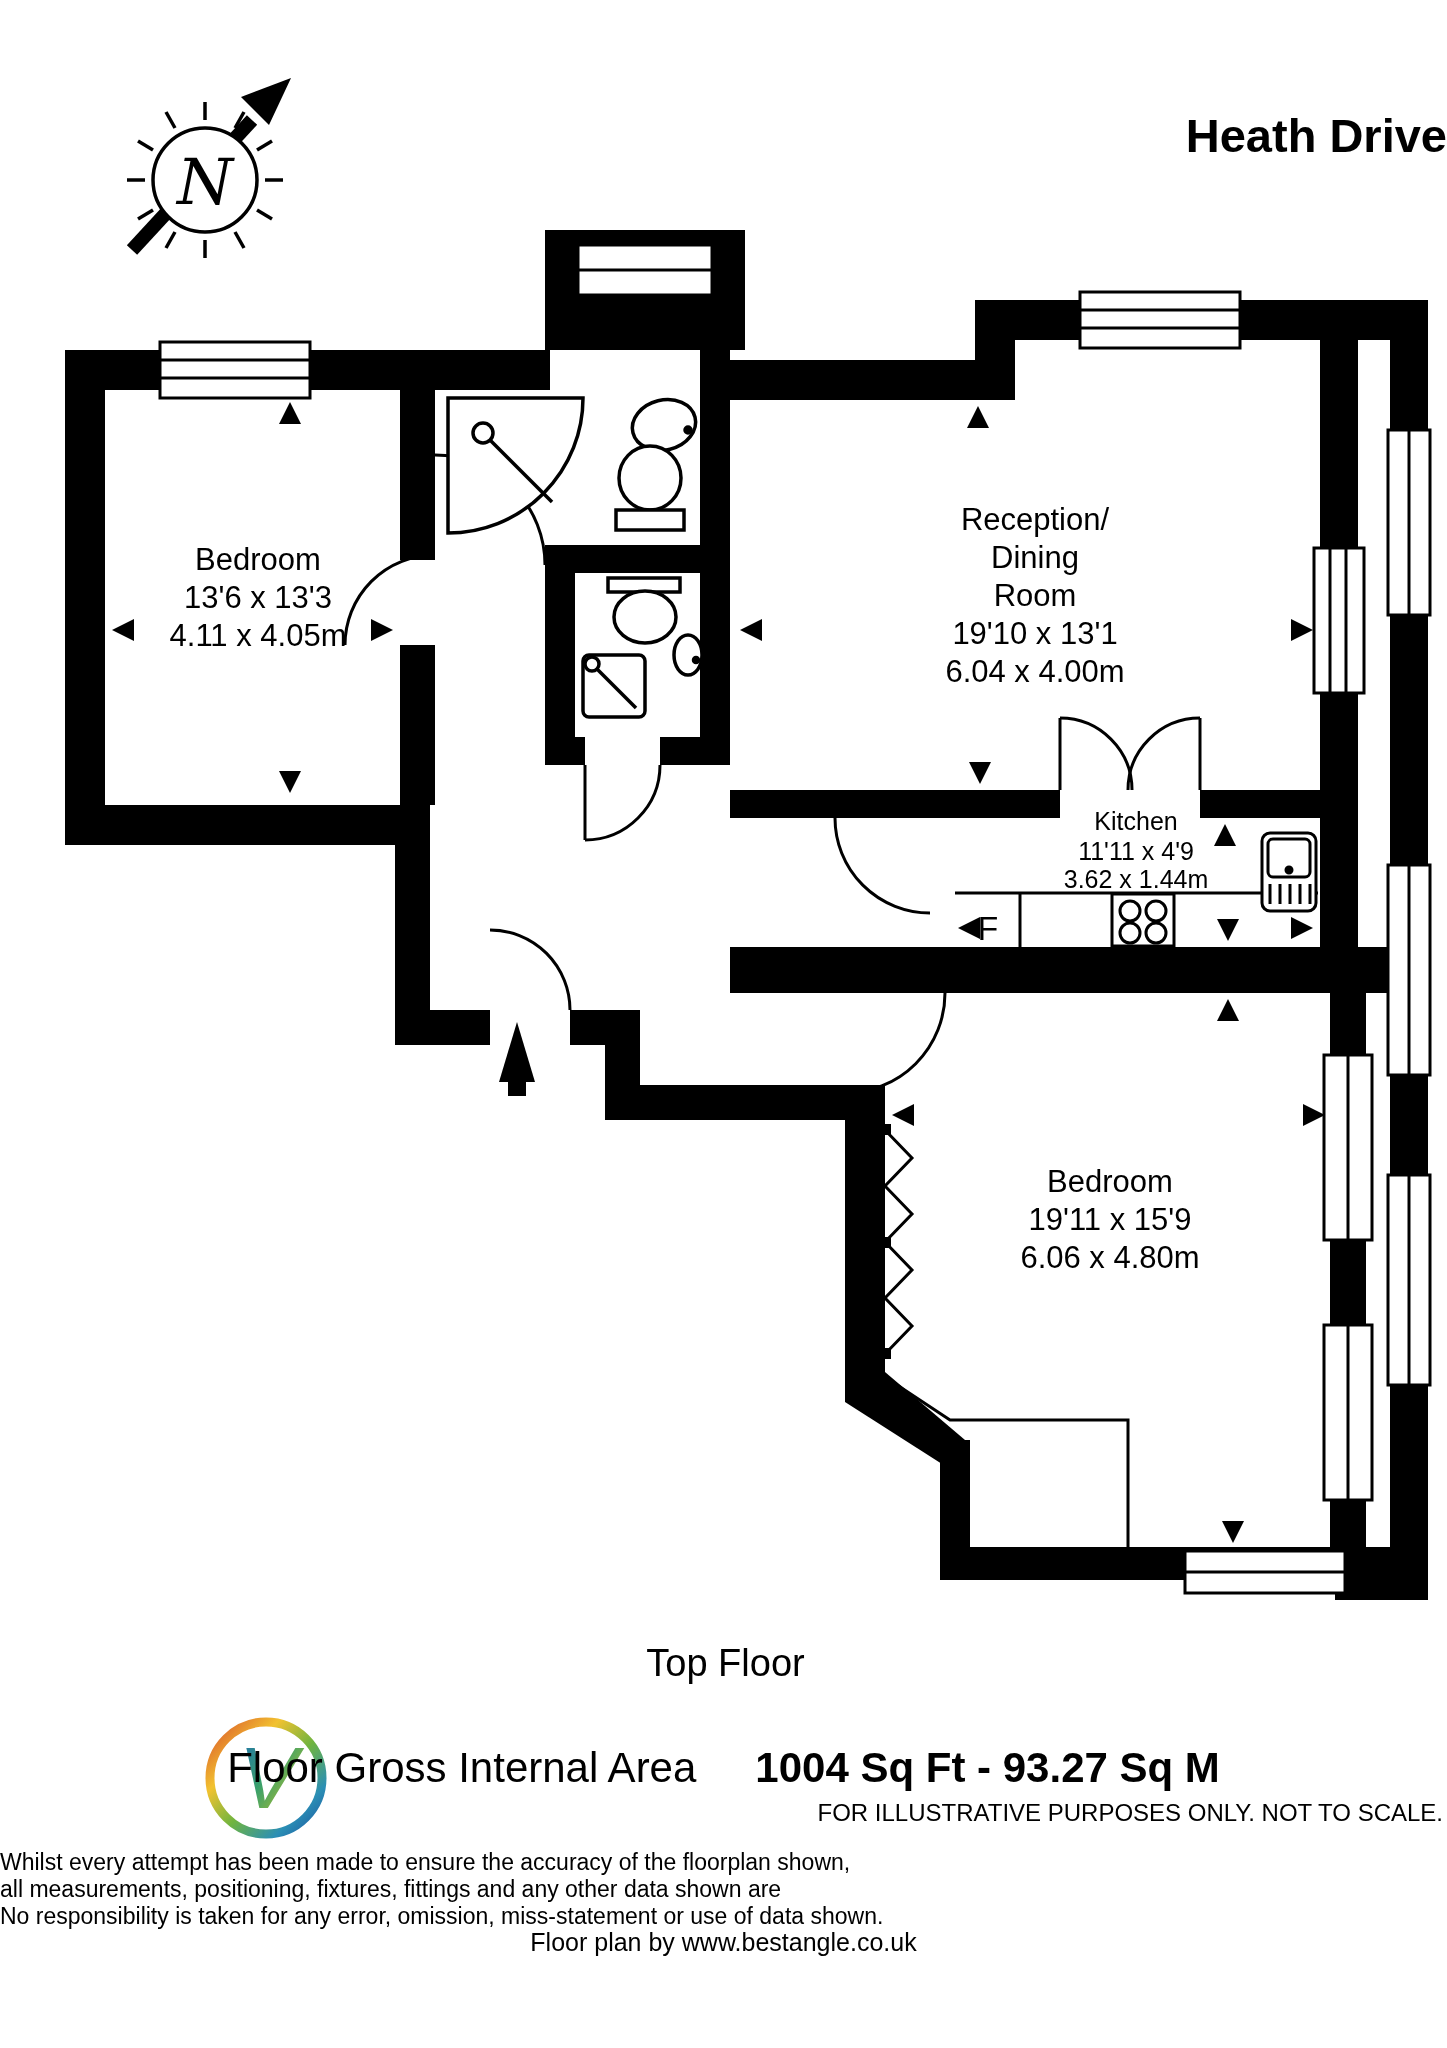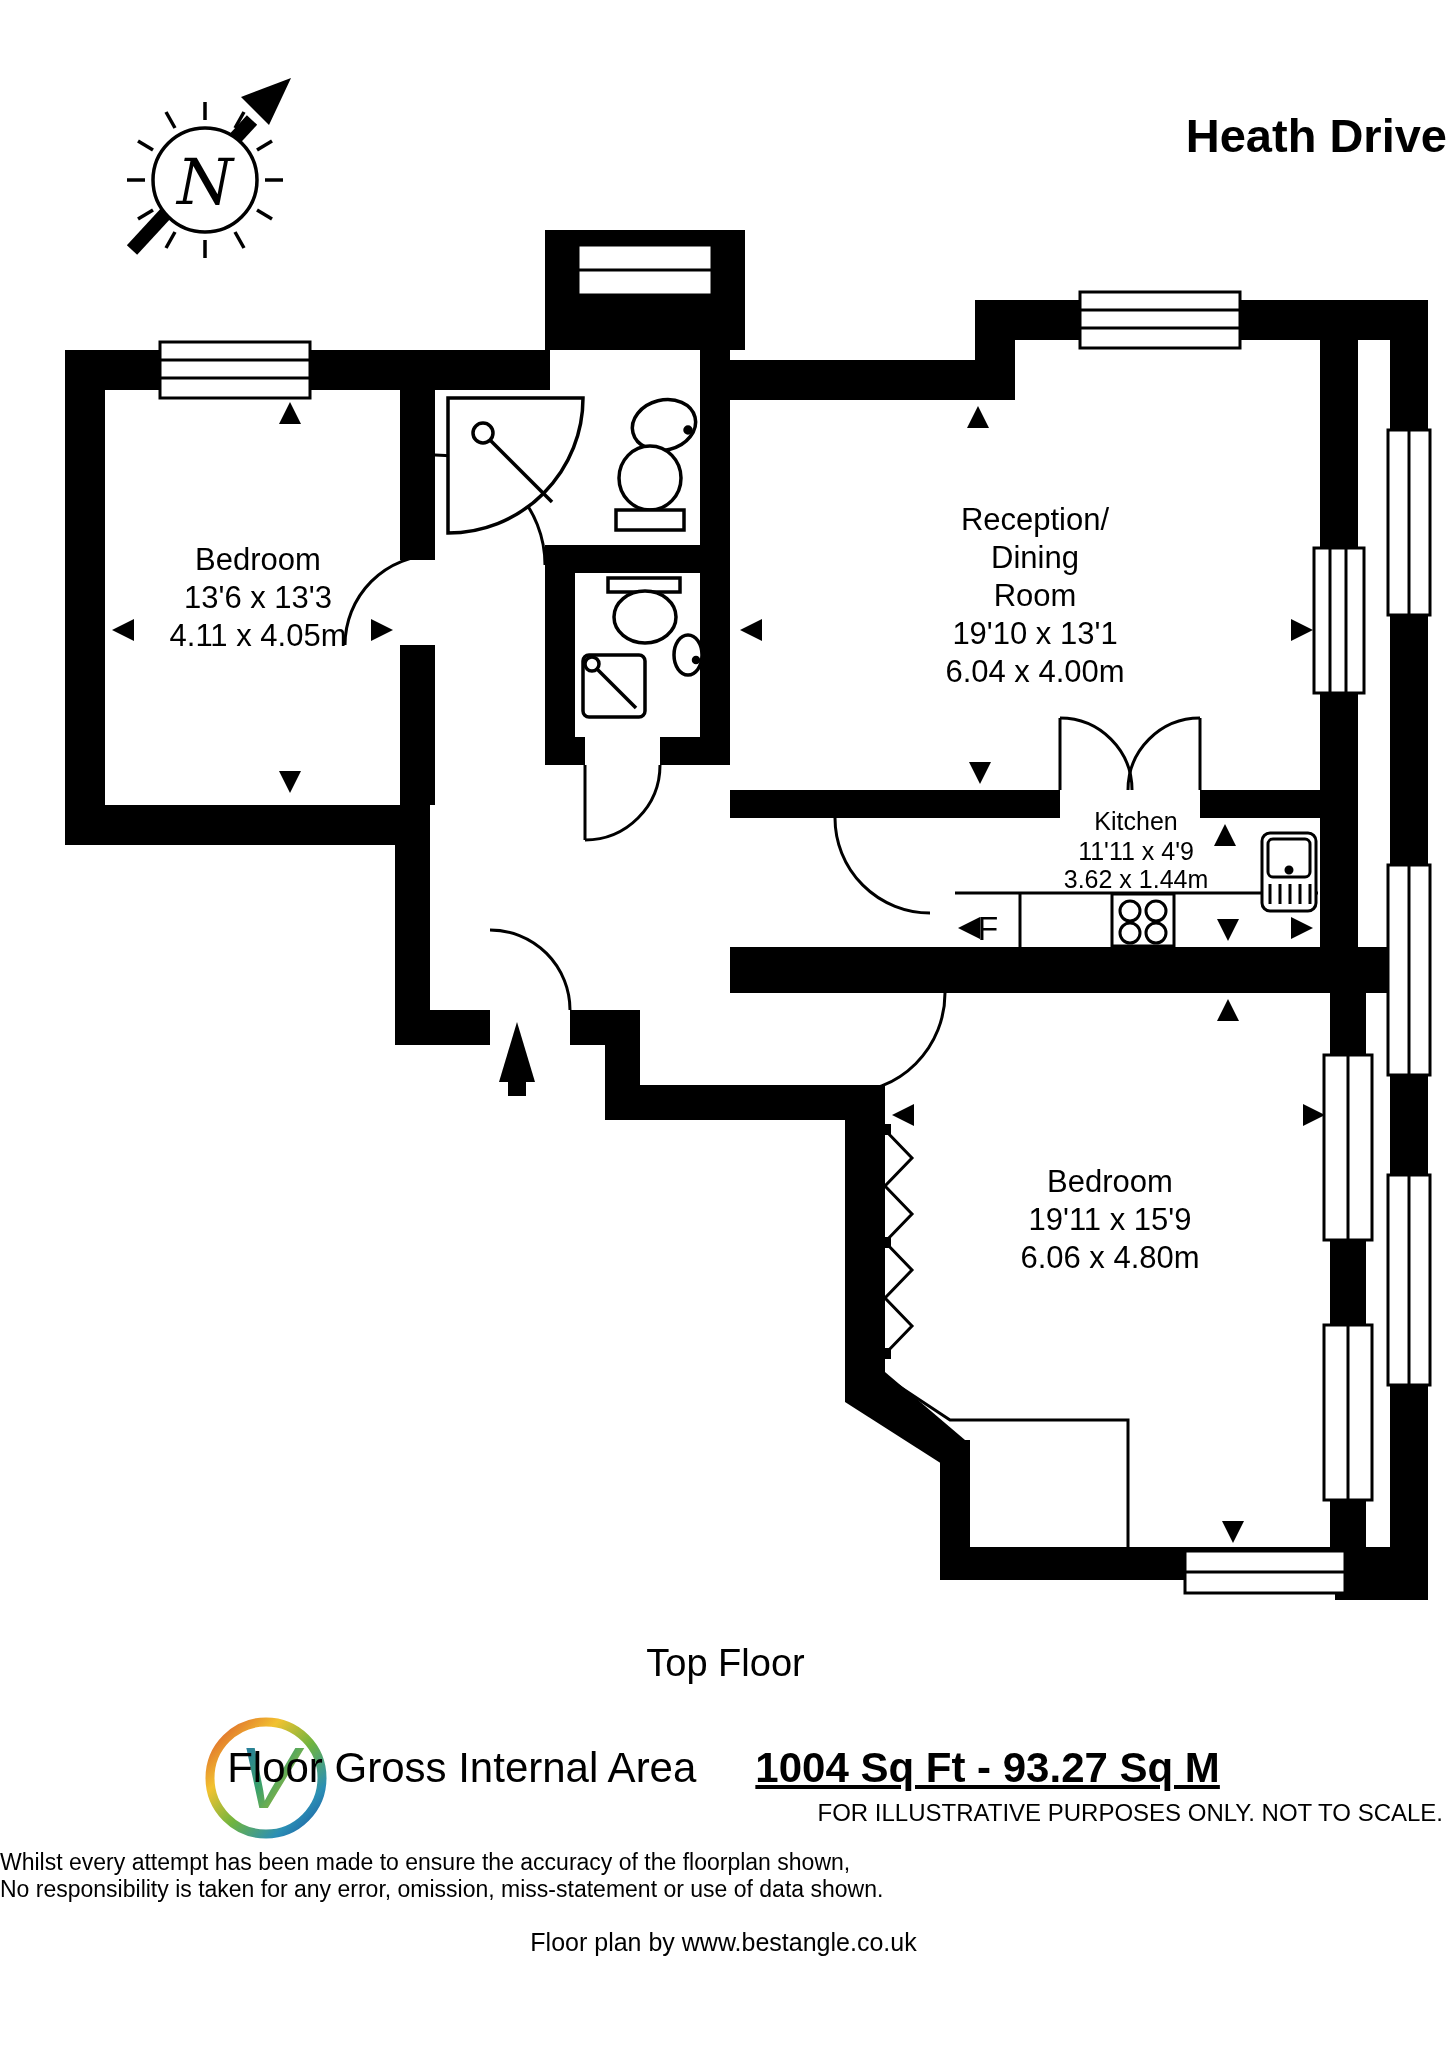"1004 Sq Ft - 93.27" #area-line .val { text-decoration: underline -> none }
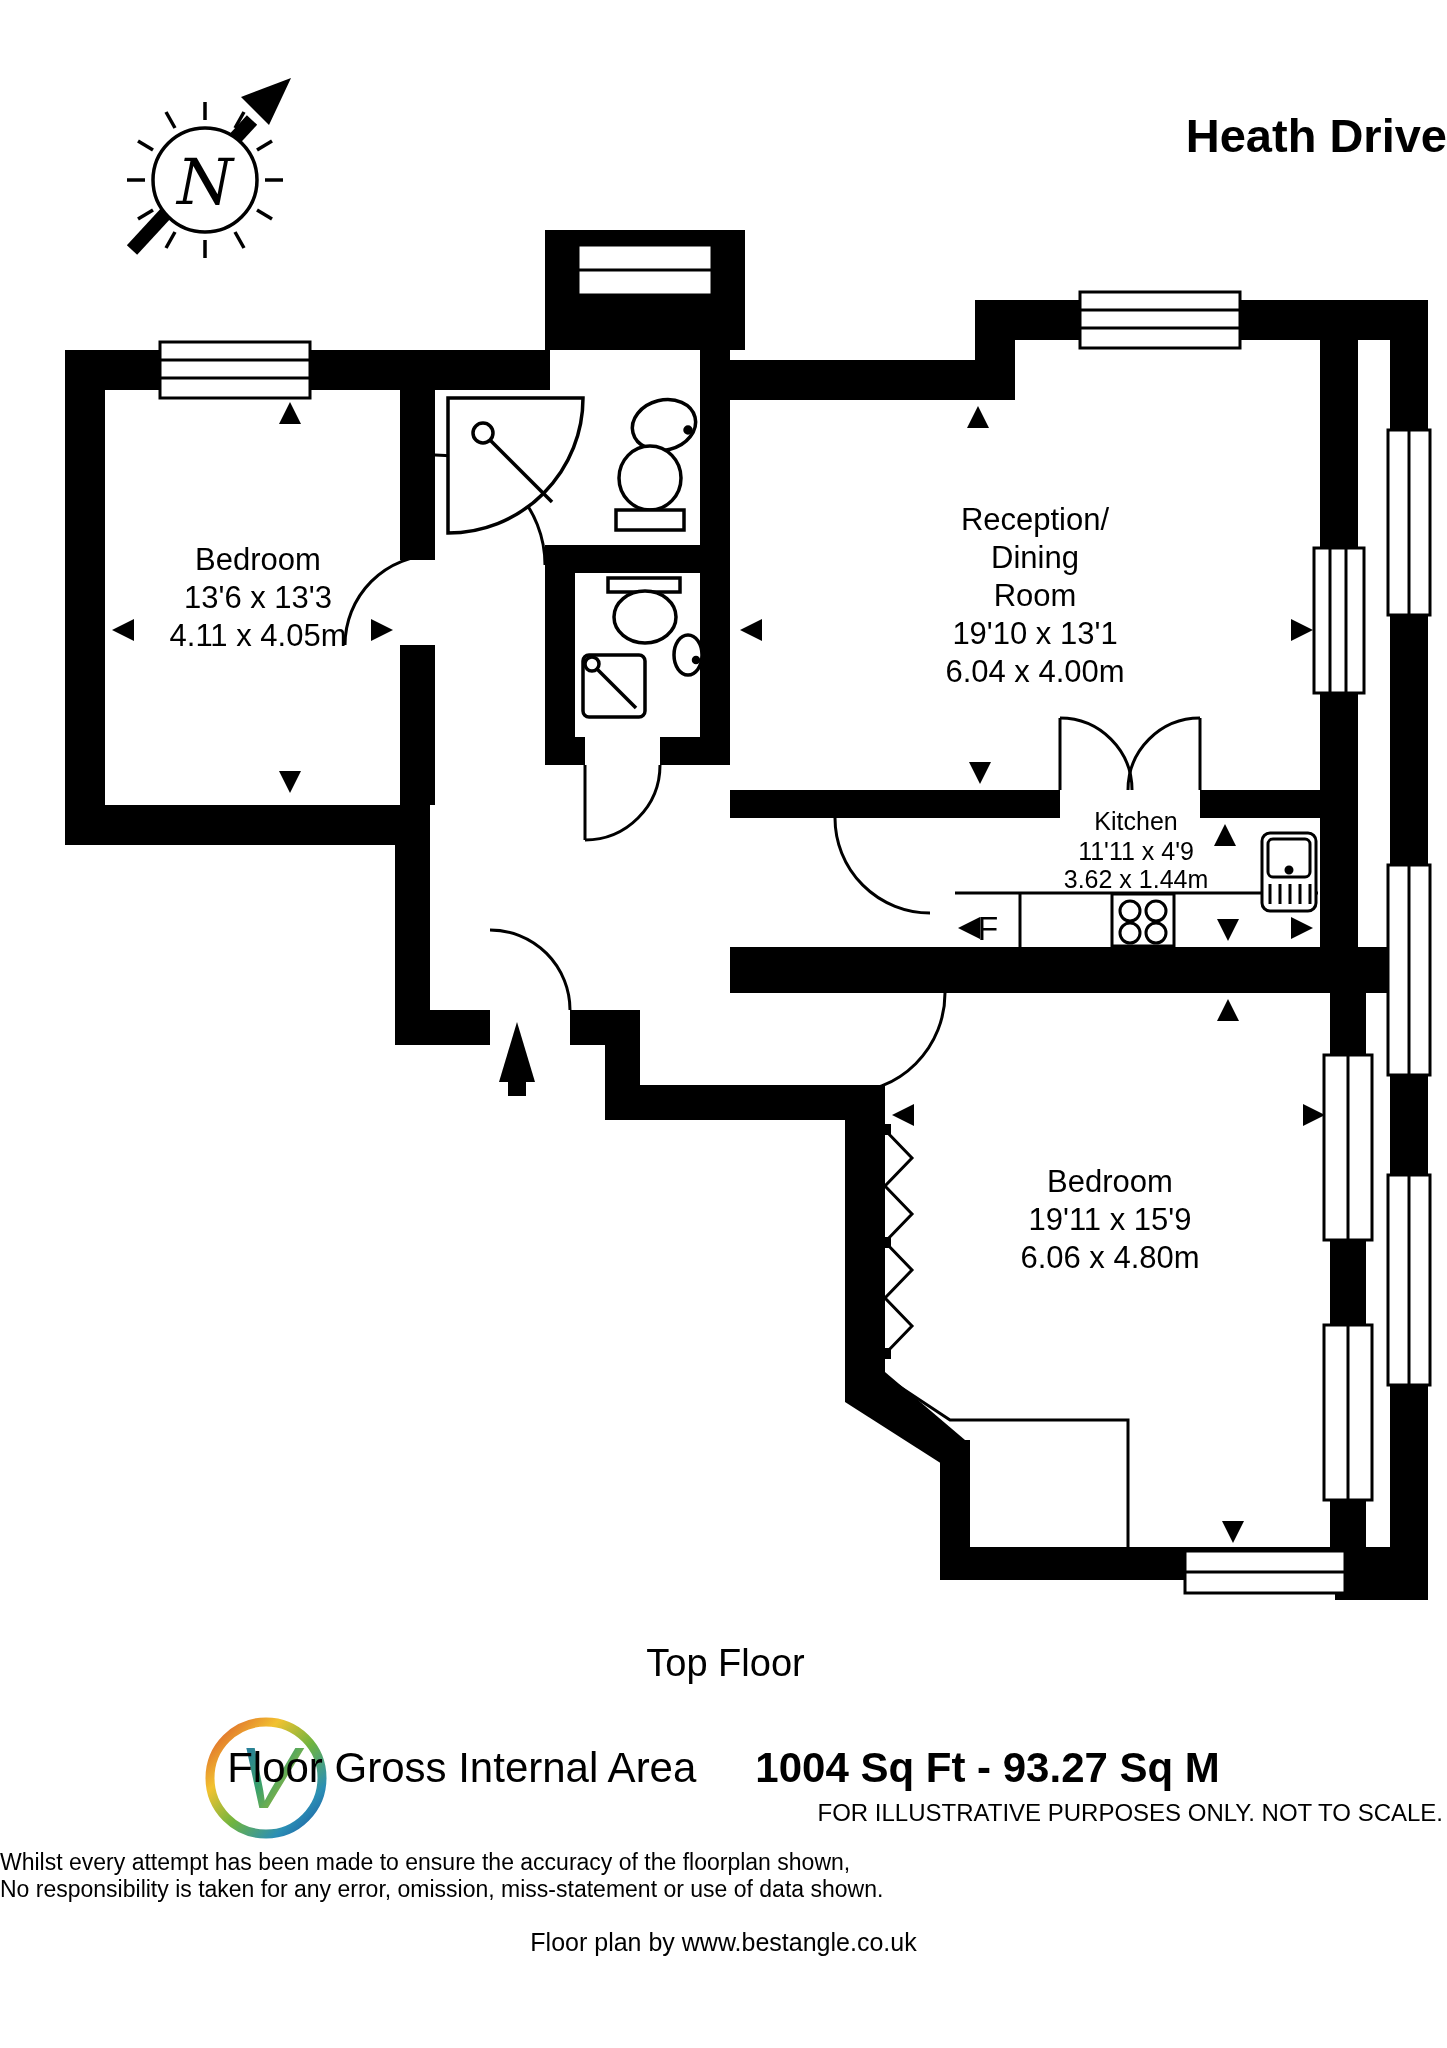"all measurements, positioning, fixtures," div { html: none -> <div>all measurements, positioning, fixtures, fittings and any other data shown are</div> }
